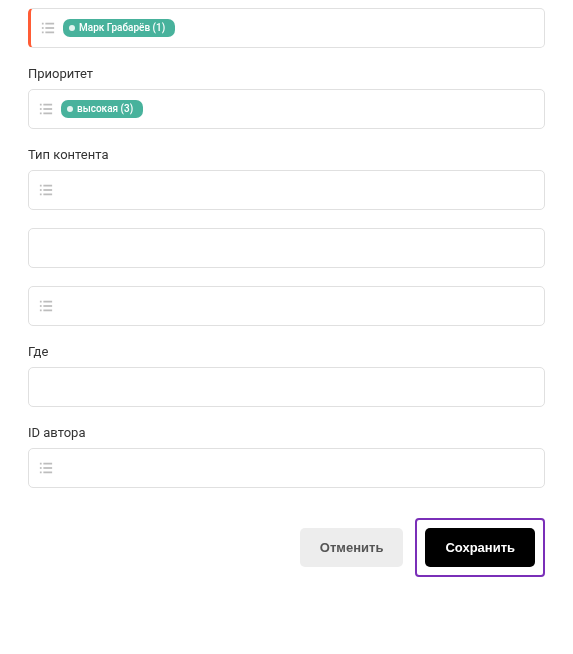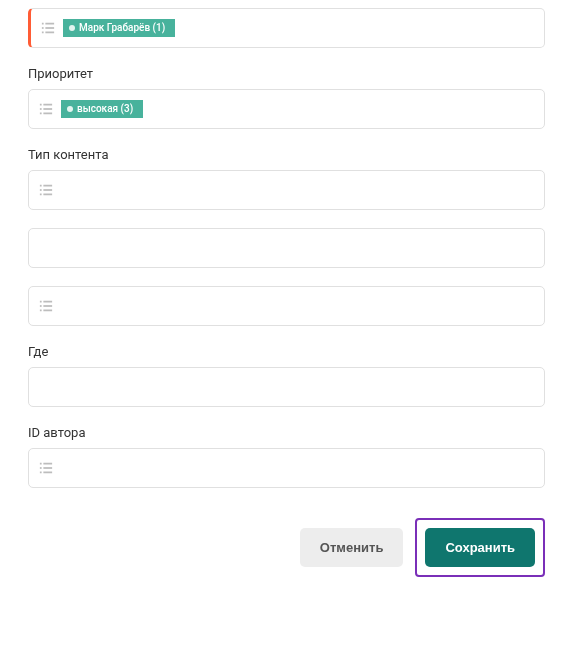"Марк Грабарёв (1)" .tag { border-radius: 0 -> 7px }
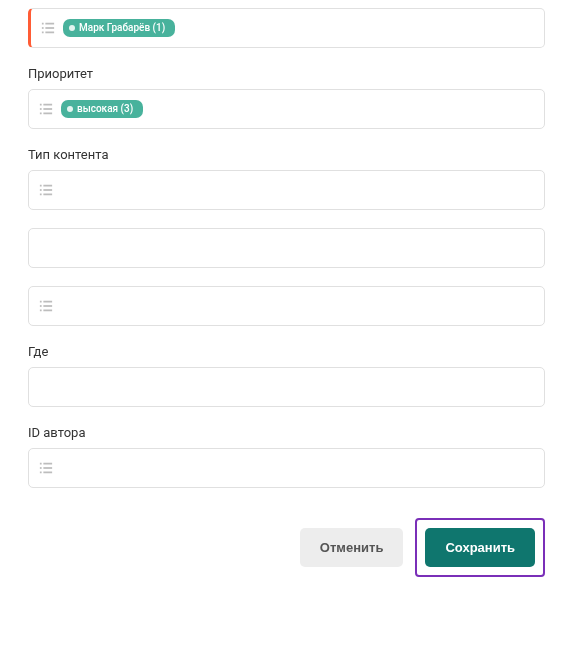"Сохранить" .btn-primary { background: #0f766e -> #000000 }
